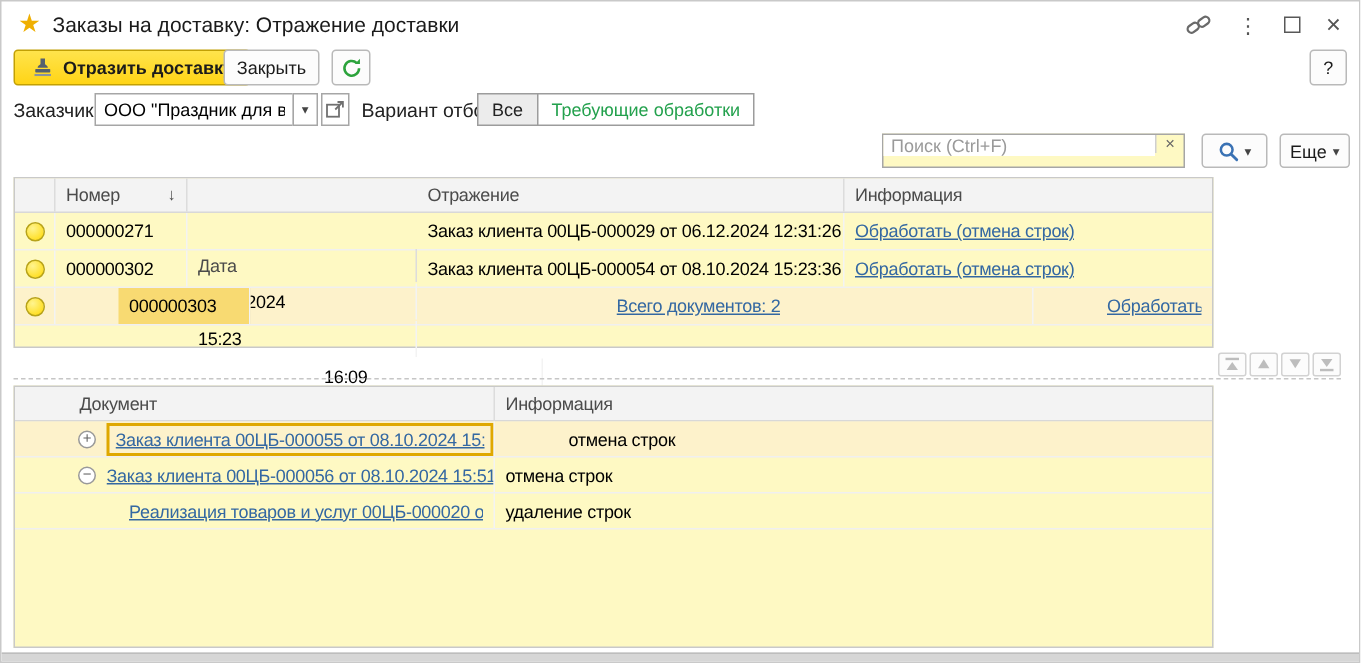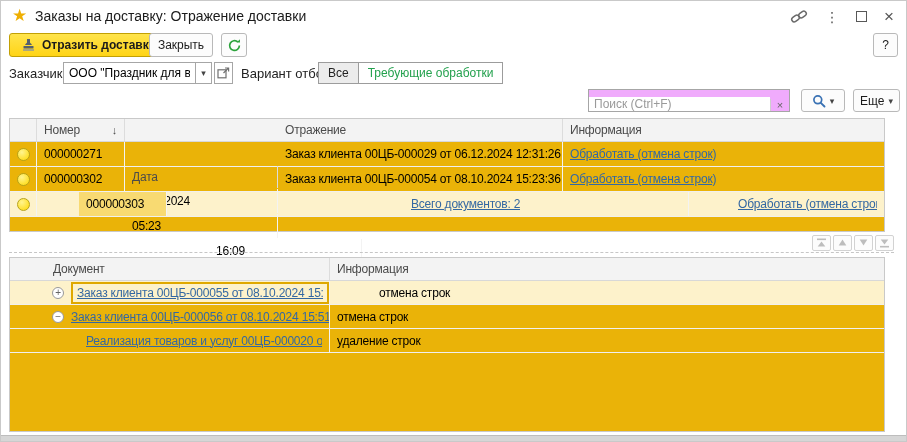"Поиск (Ctrl+F)" .search-box { align-items: flex-end -> flex-start; background: #f0abfc -> #fef9c3 }
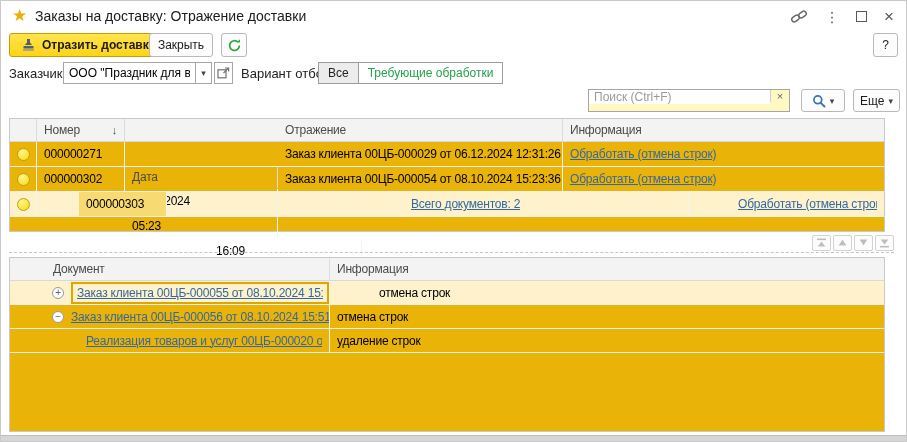"Номер" .tbl { background: #eab308 -> #fef9c3; width: 876px -> 800px }
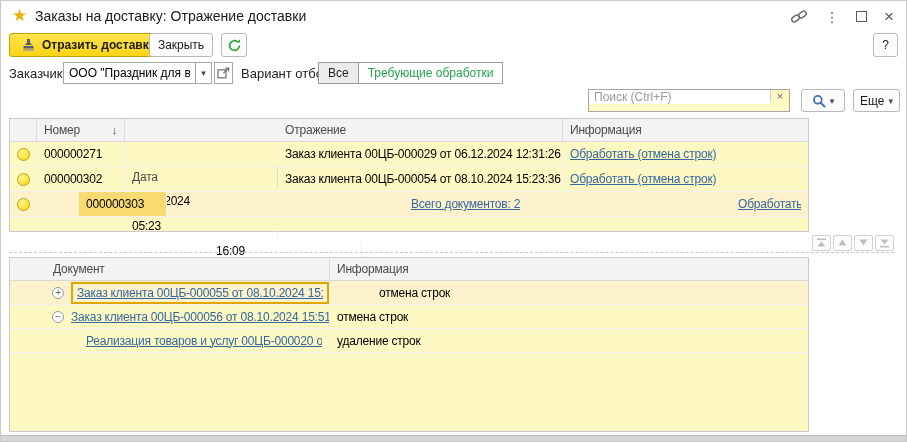"05:23" div.td { text: 05:23 -> 15:23 }
